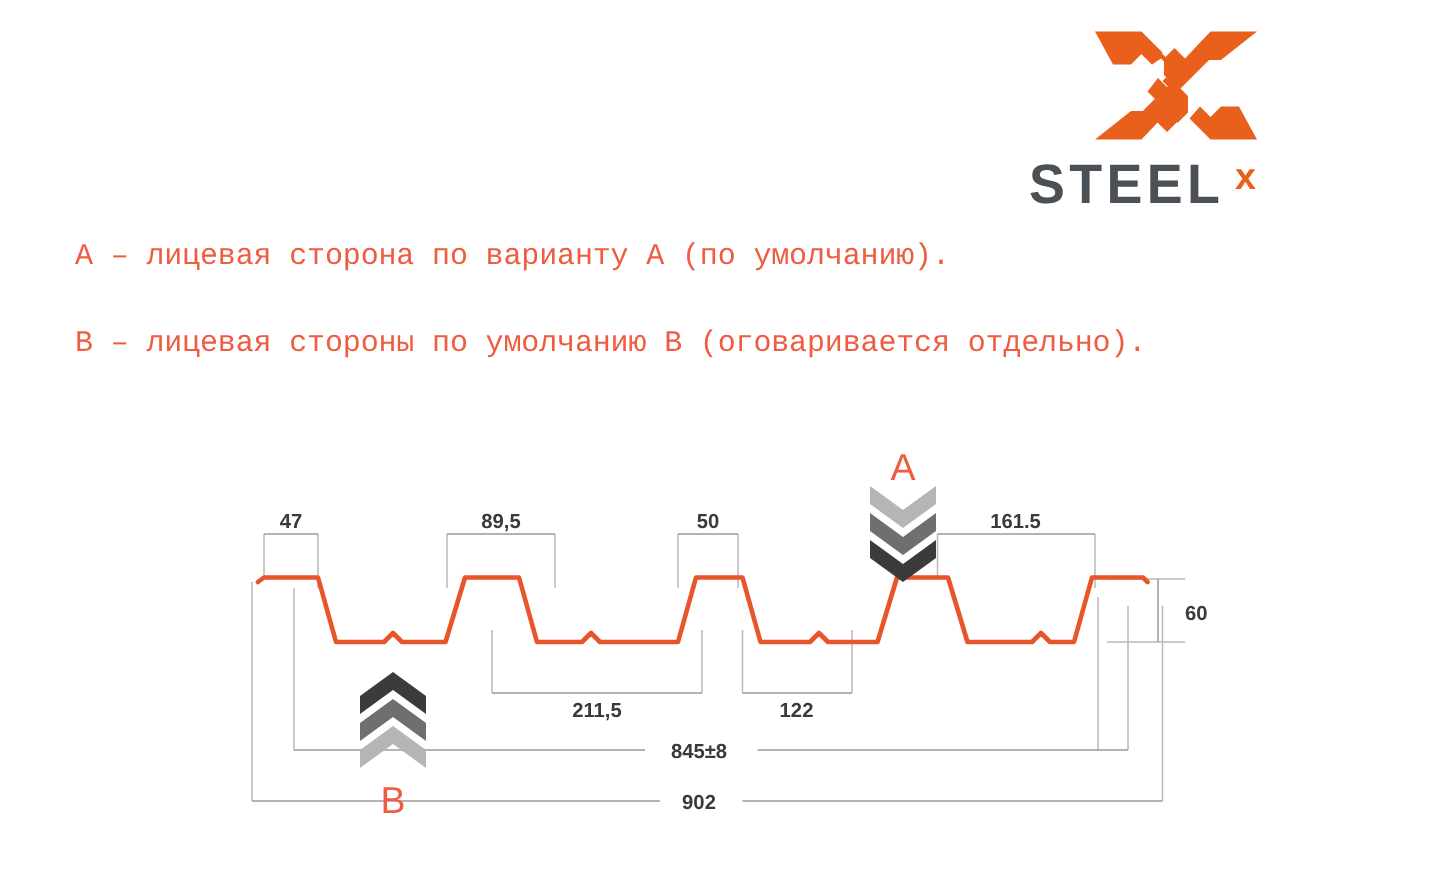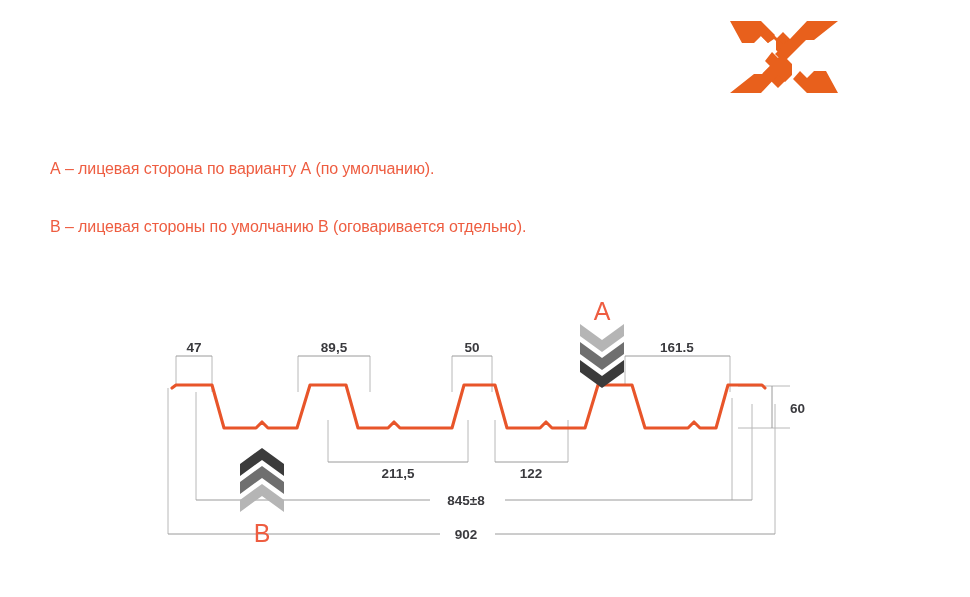"STEEL x" div.logo-word { html: none -> <div> <span>STEEL</span><span>x</span> </div> }
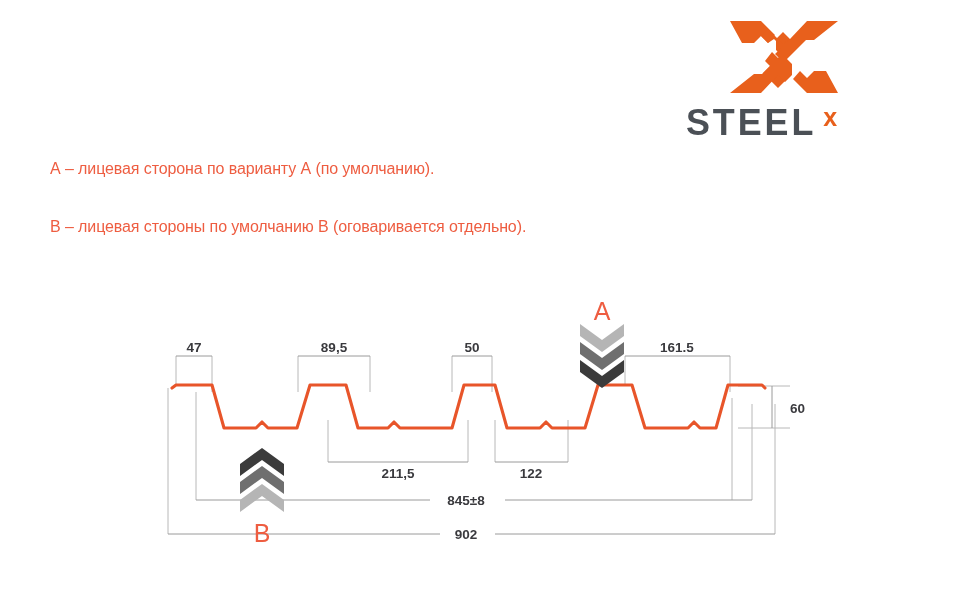"А – лицевая сторона по" .caption { font-family: Liberation Sans, sans-serif -> Liberation Mono, monospace; font-size: 16px -> 20px }
